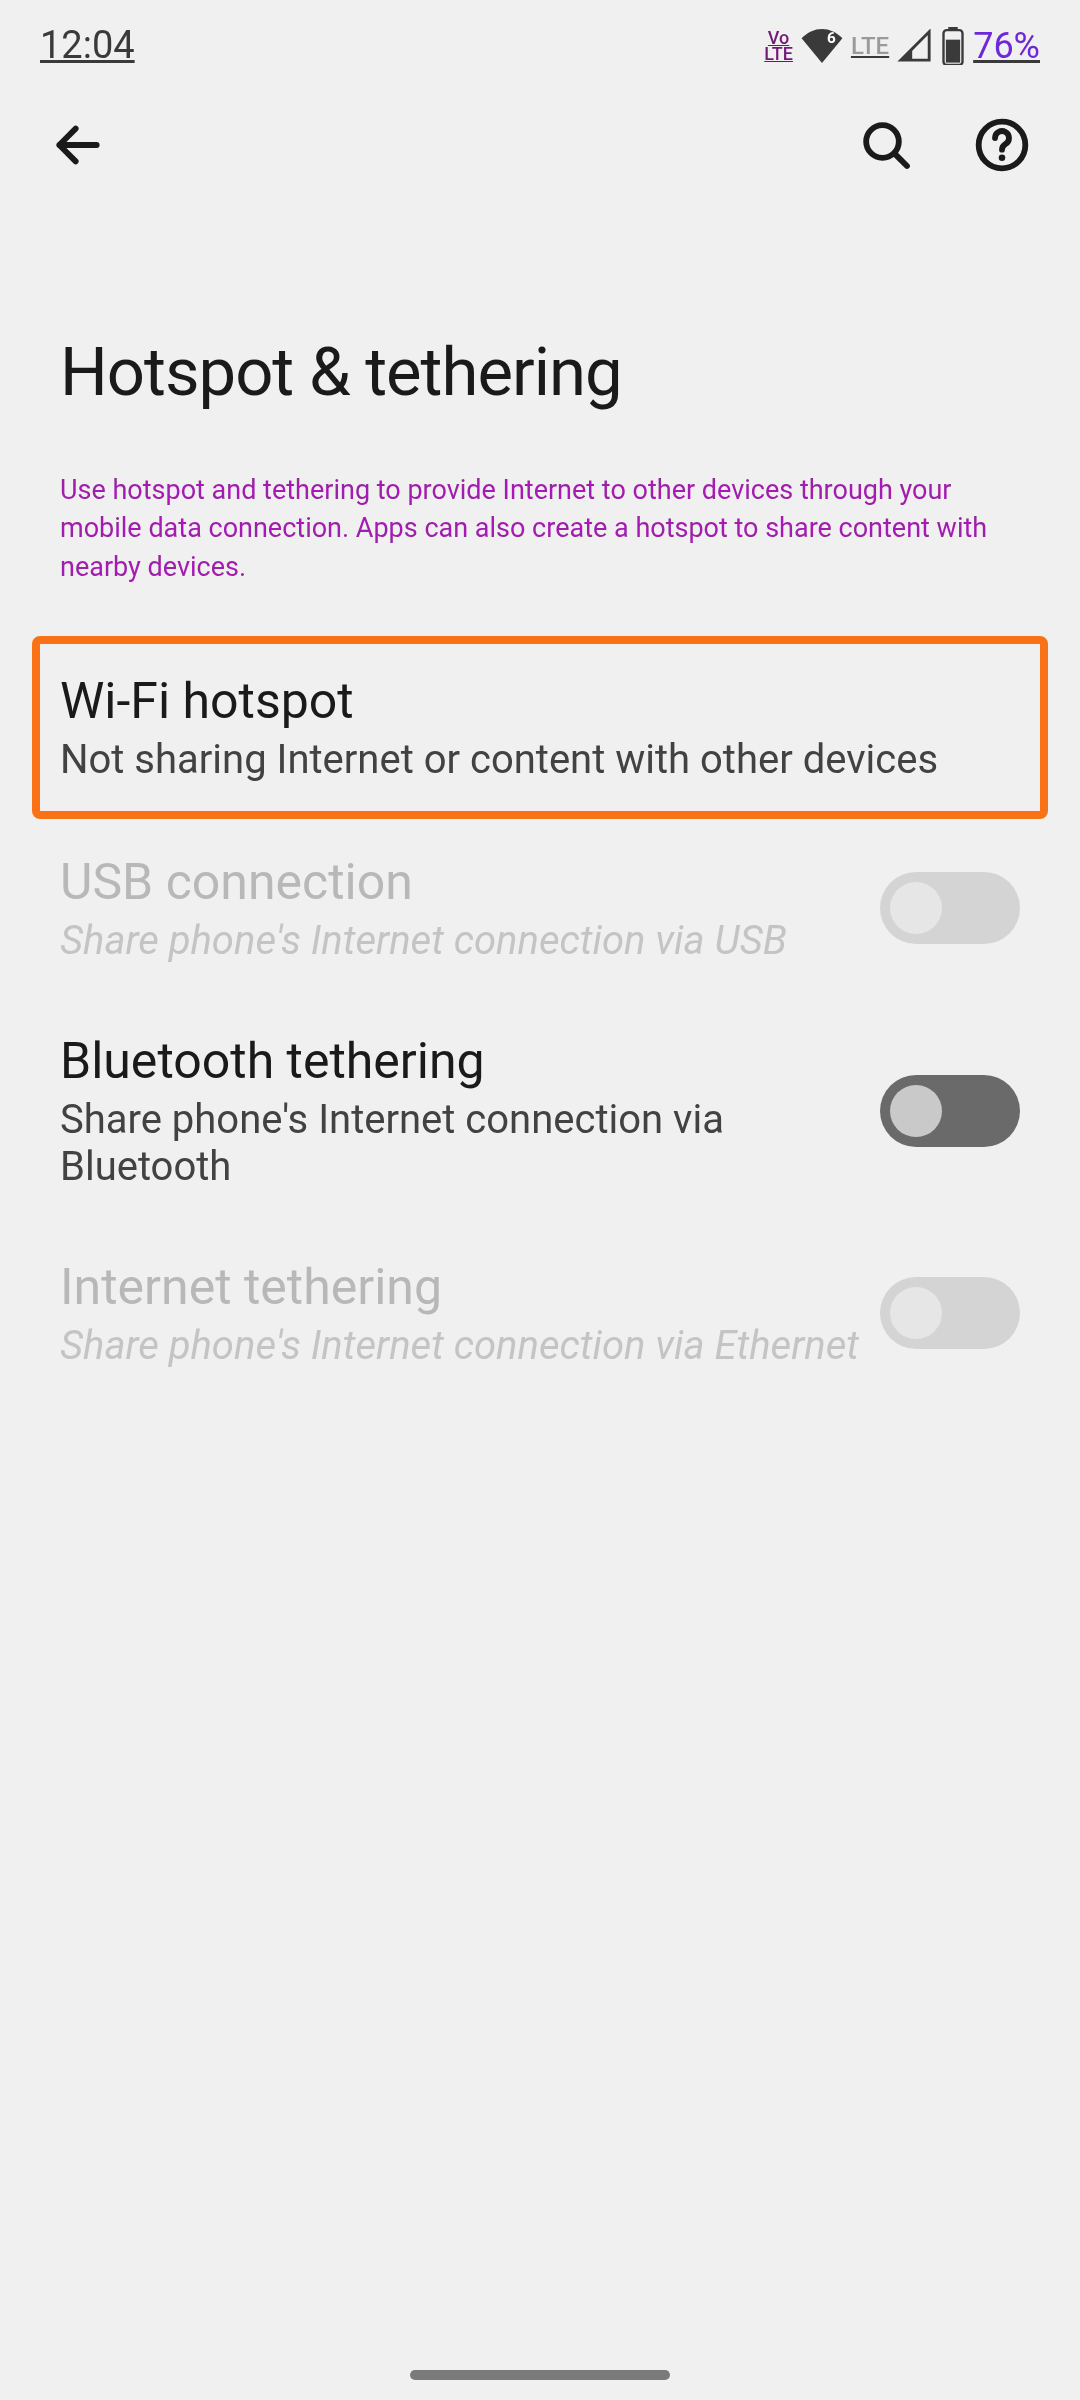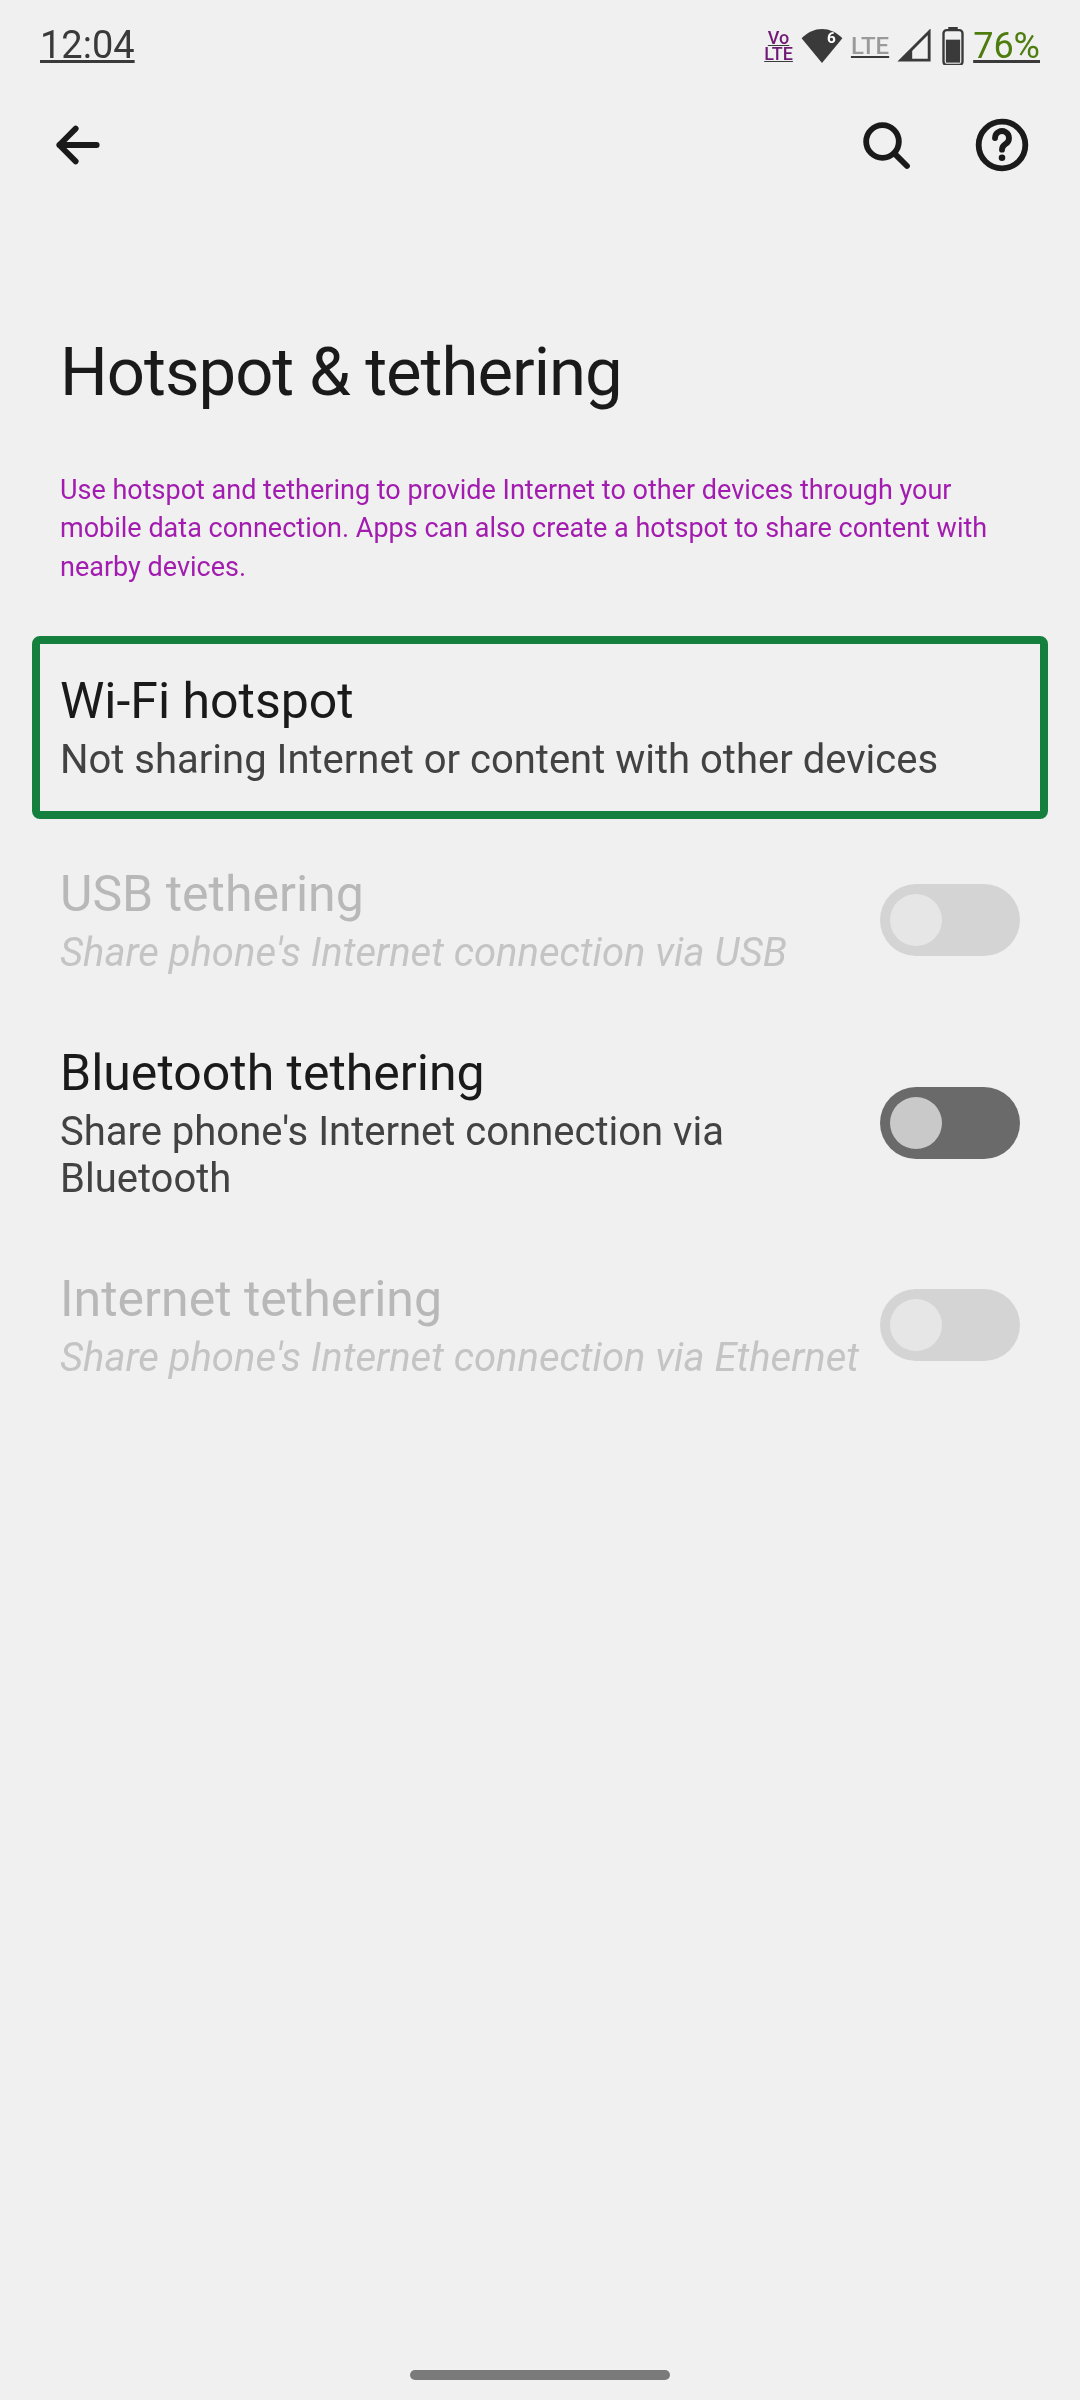"76%" .battery-text { color: #4d7c0f -> #6d28d9 }
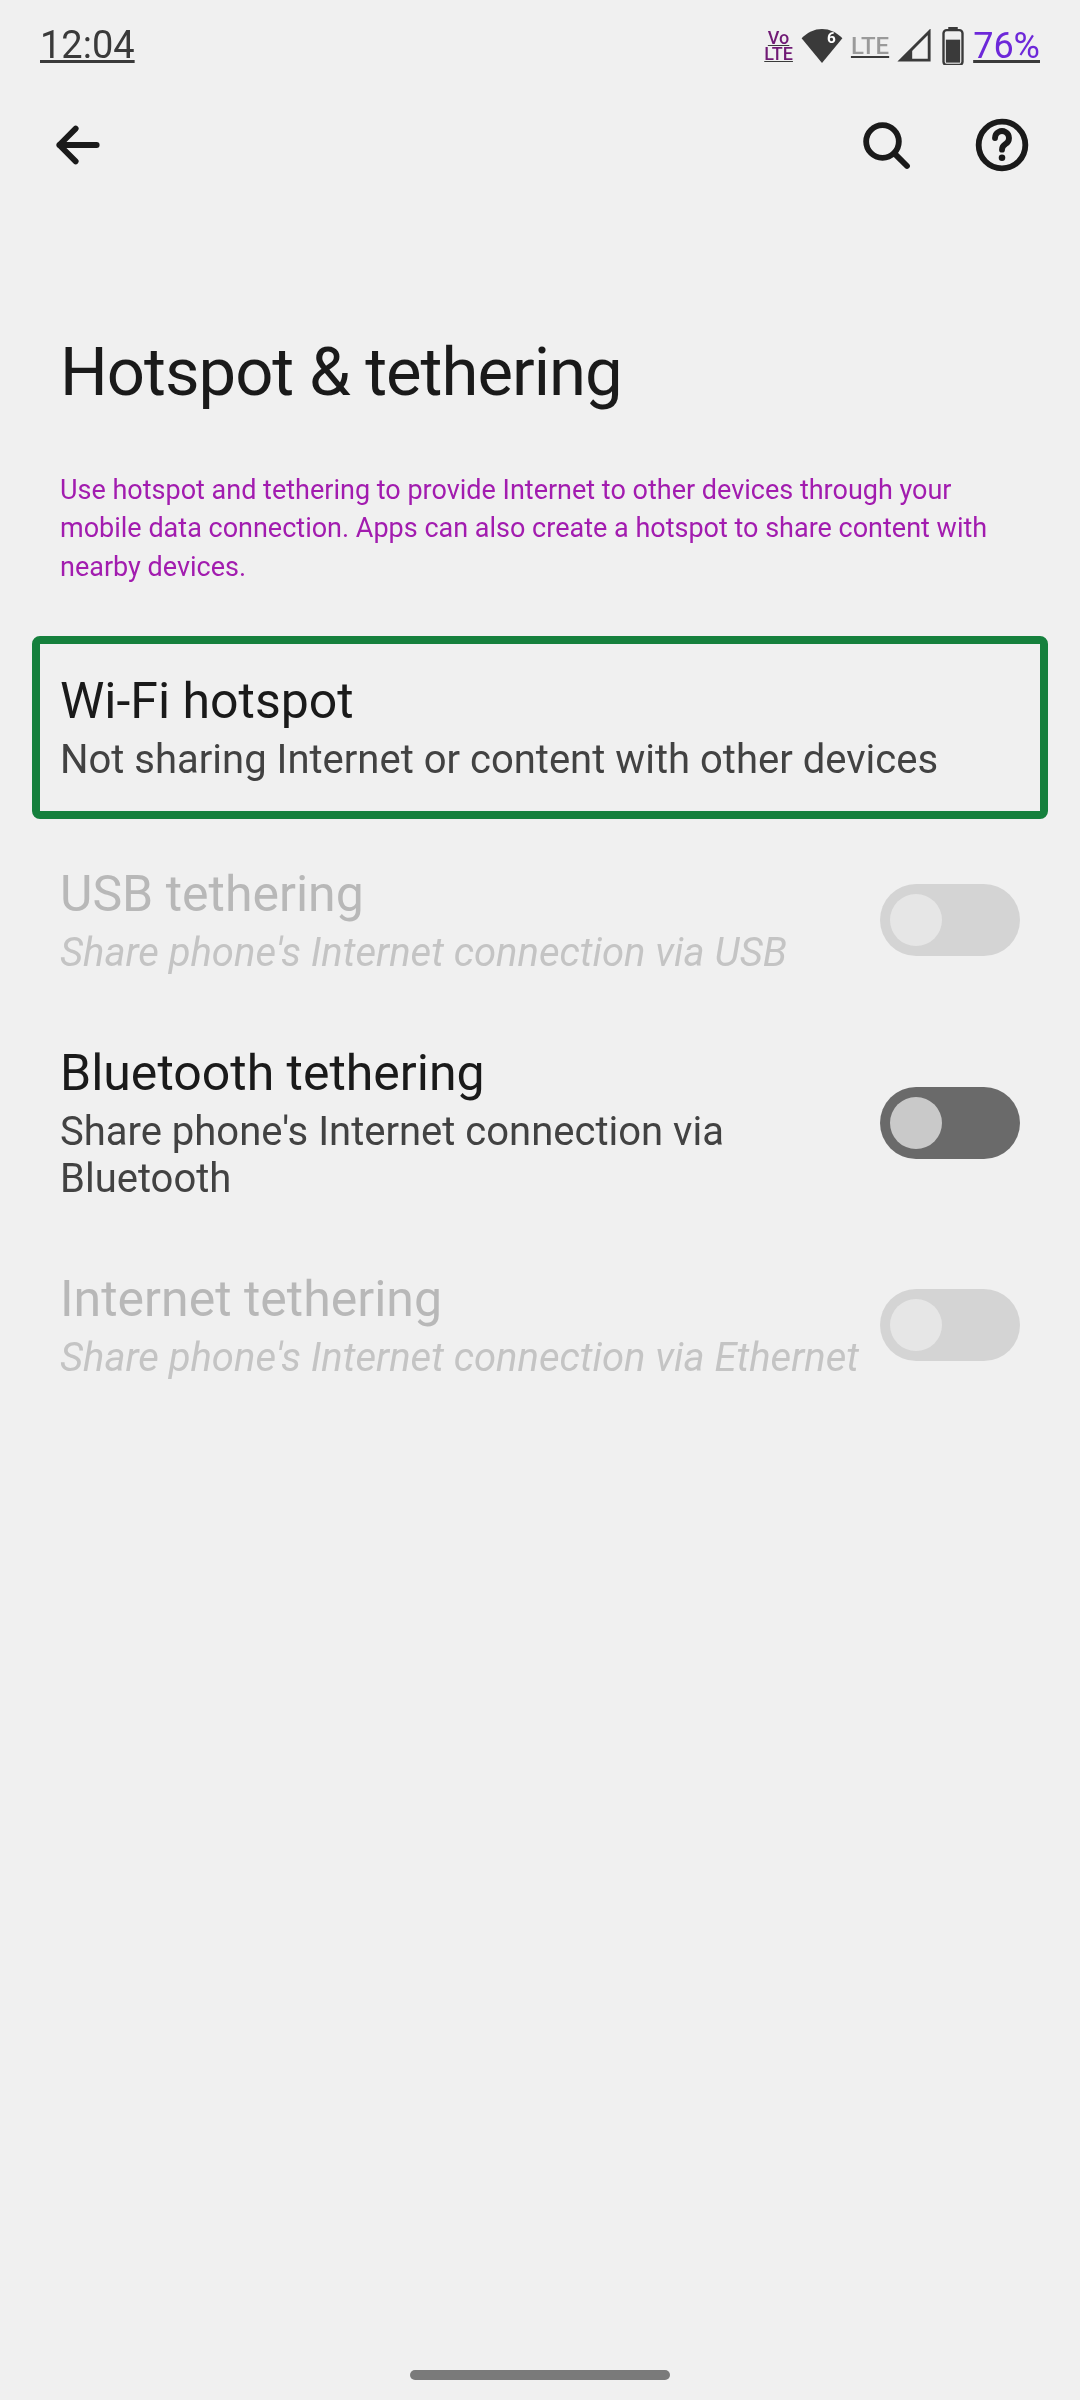"Wi-Fi hotspot" .setting-item.highlighted { border: 8px solid #15803d -> 8px solid #f97316; margin-bottom: 12px -> 0 }
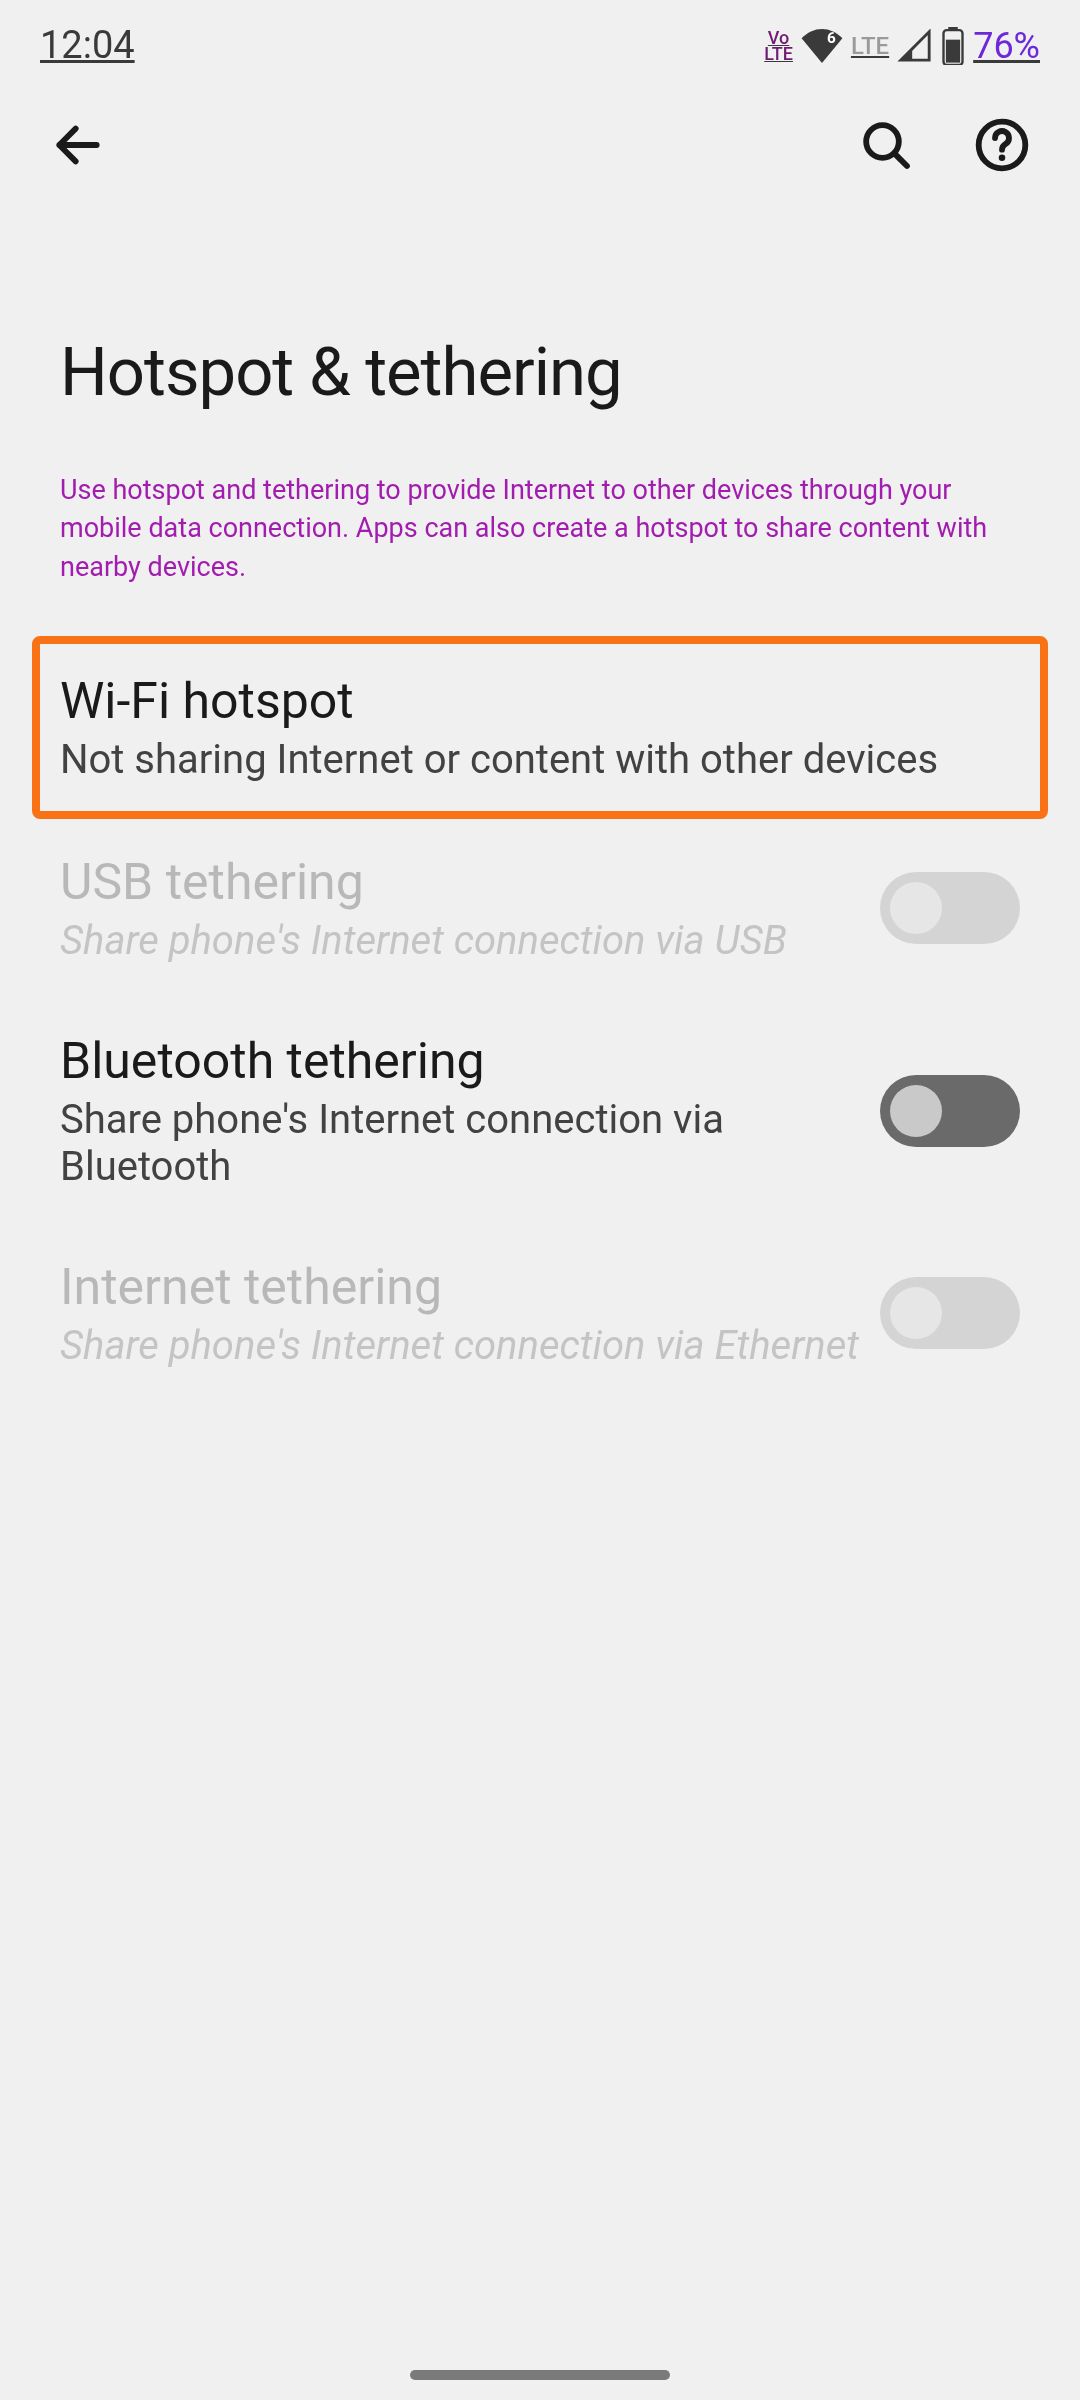"USB tethering" div.setting-title { text: tethering -> connection }
